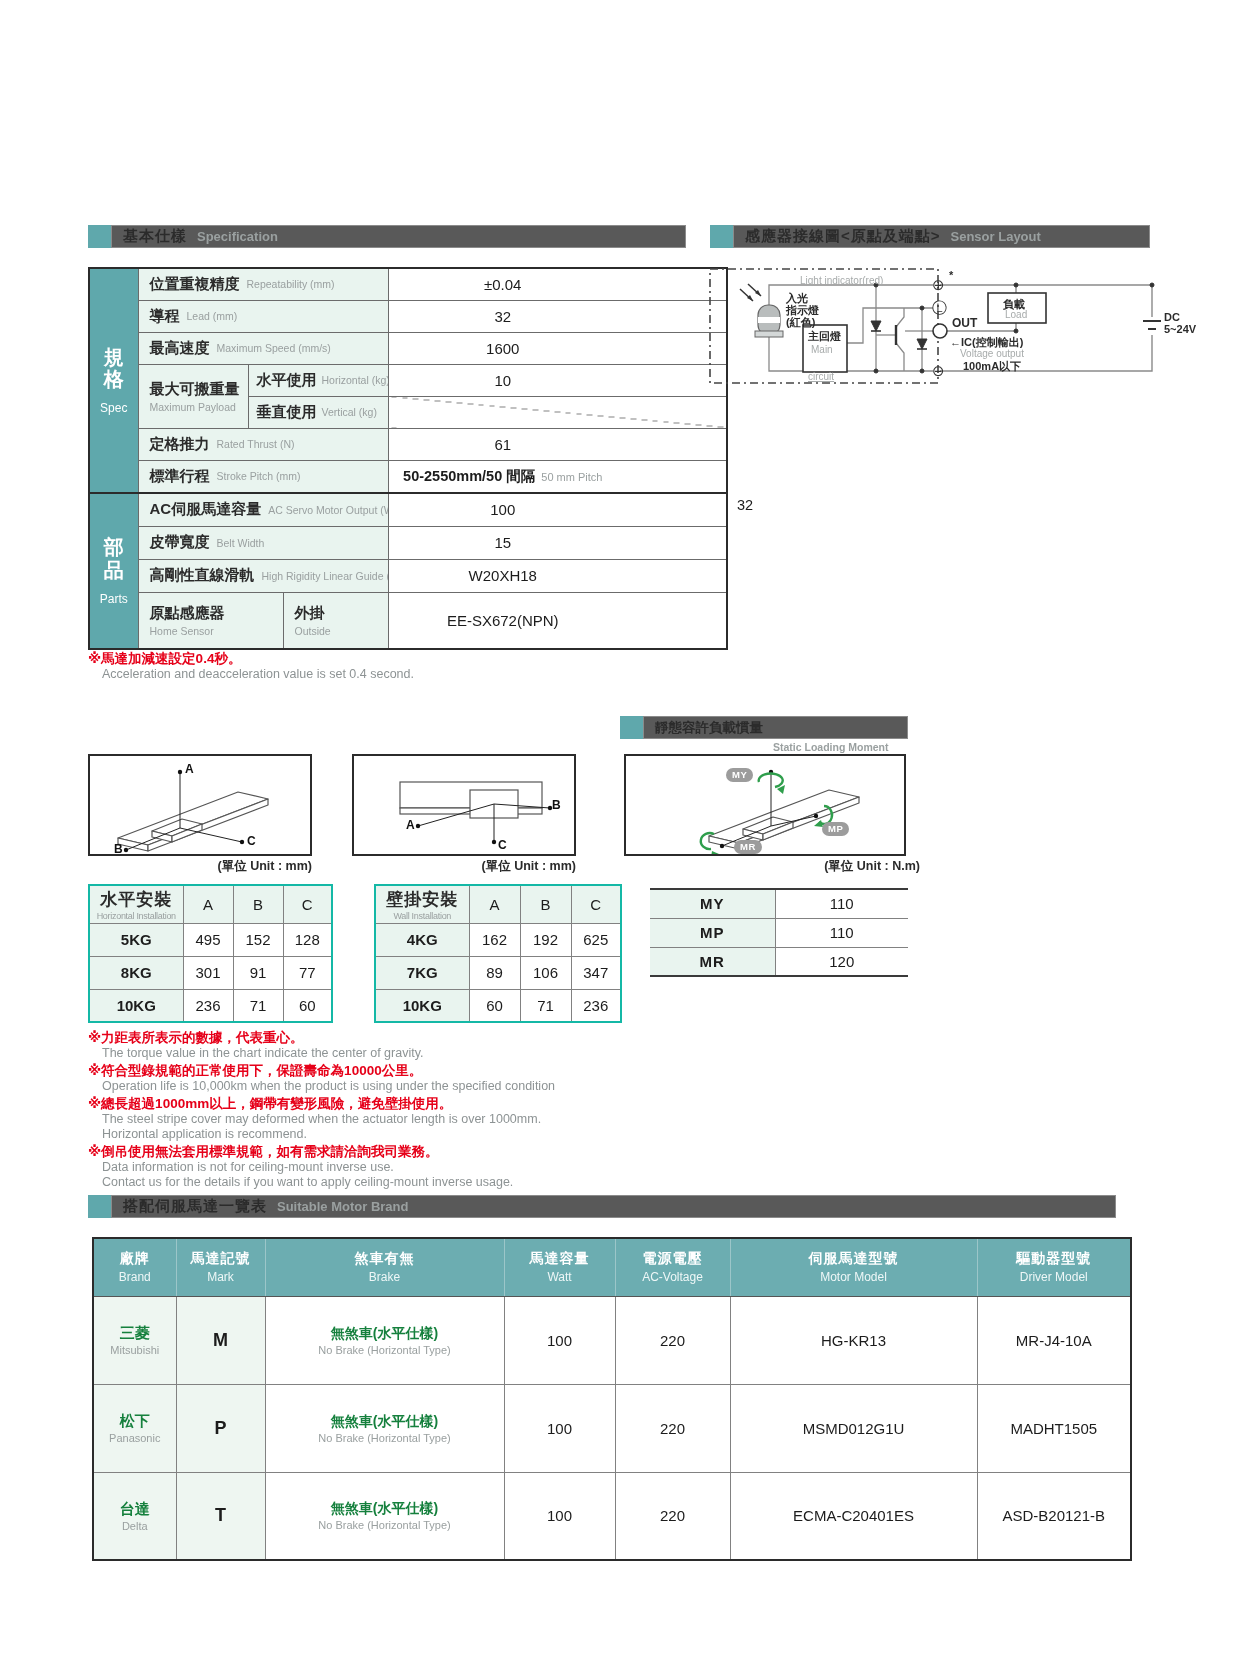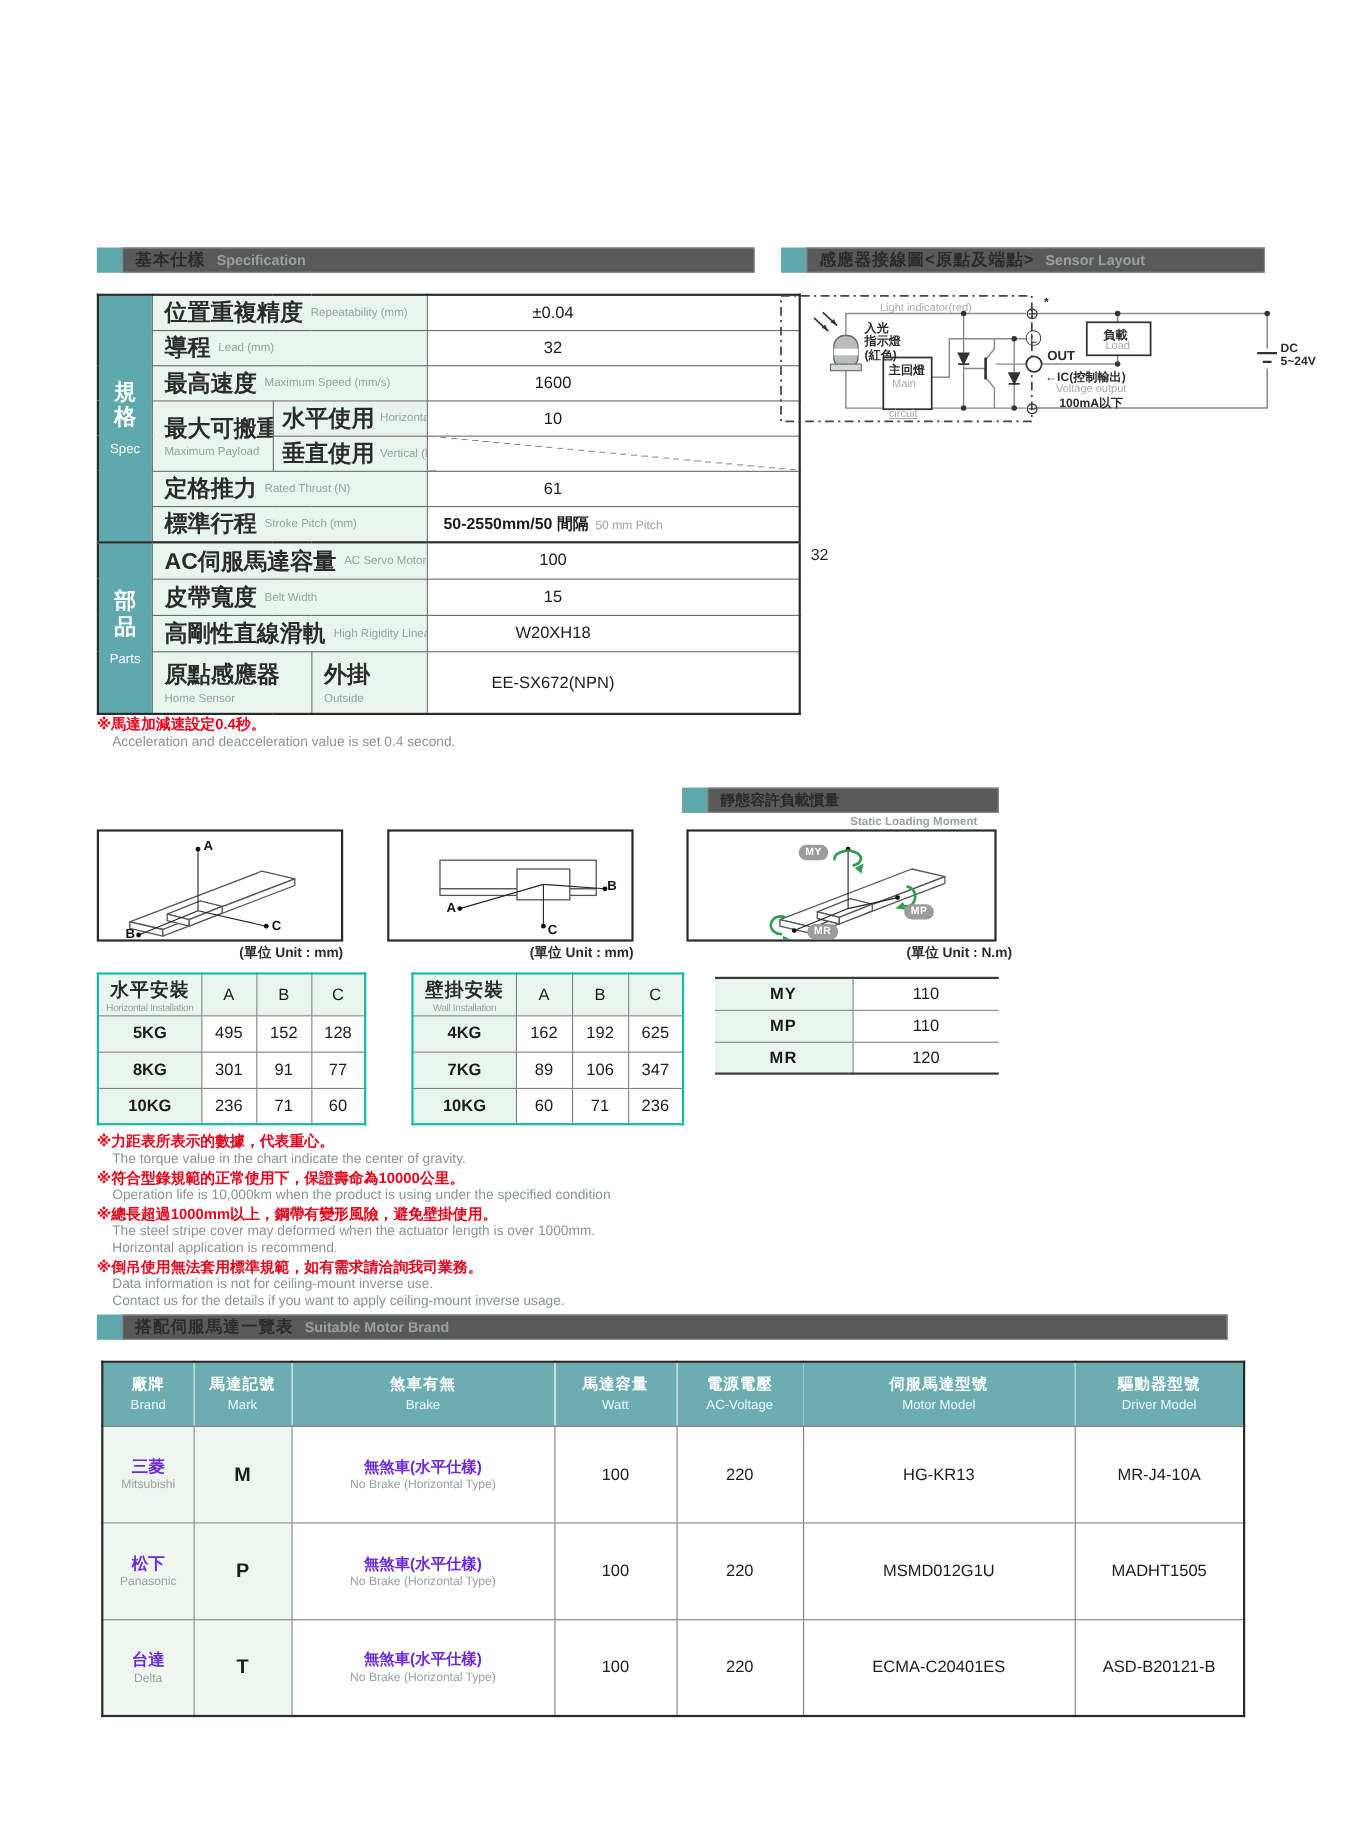"位置重複精度" .zh { font-size: 21px -> 15px }
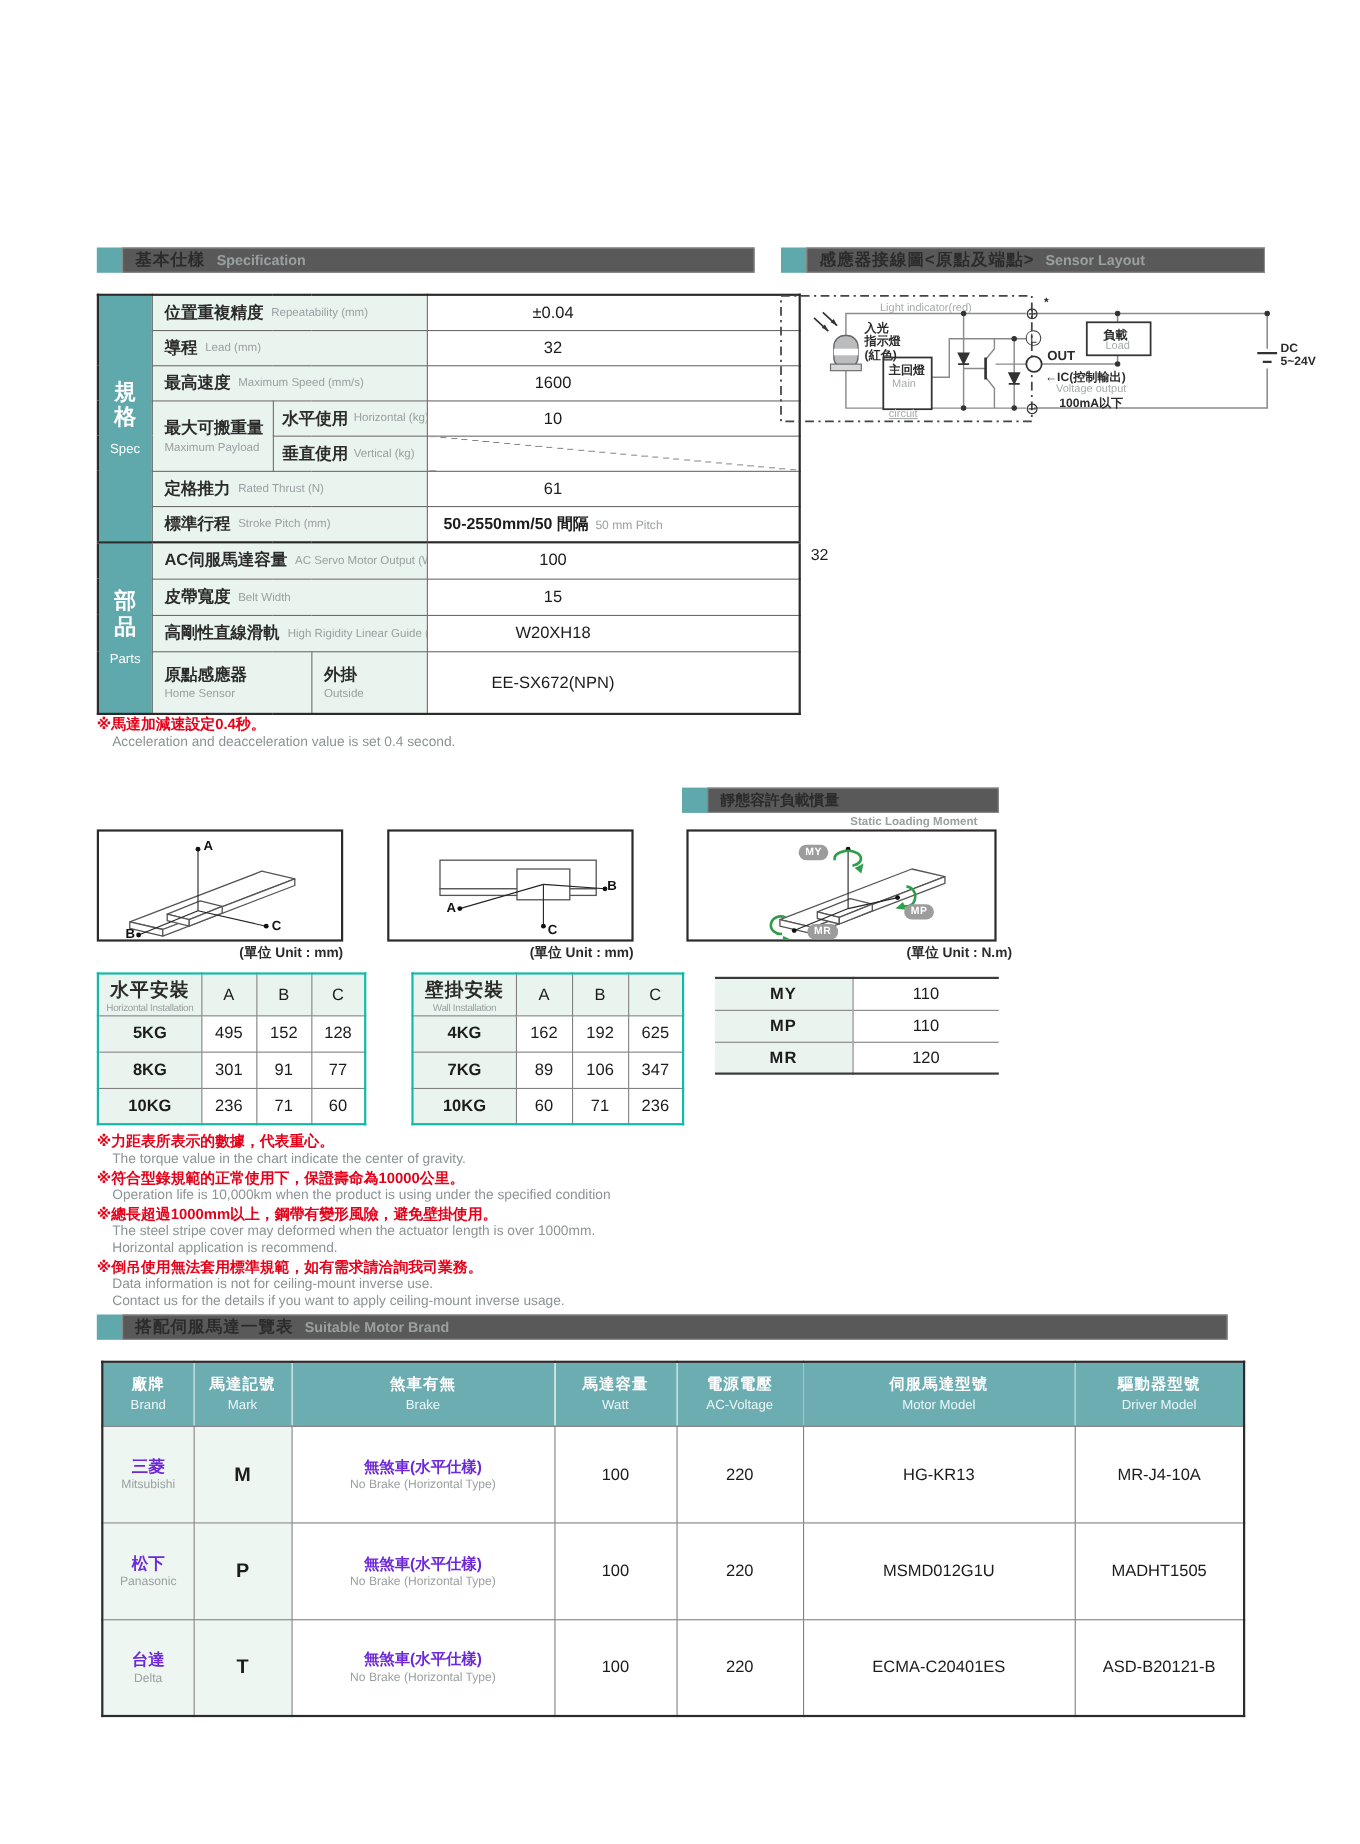"三菱" .motor .bzh2 { color: #6d28d9 -> #15803d }
